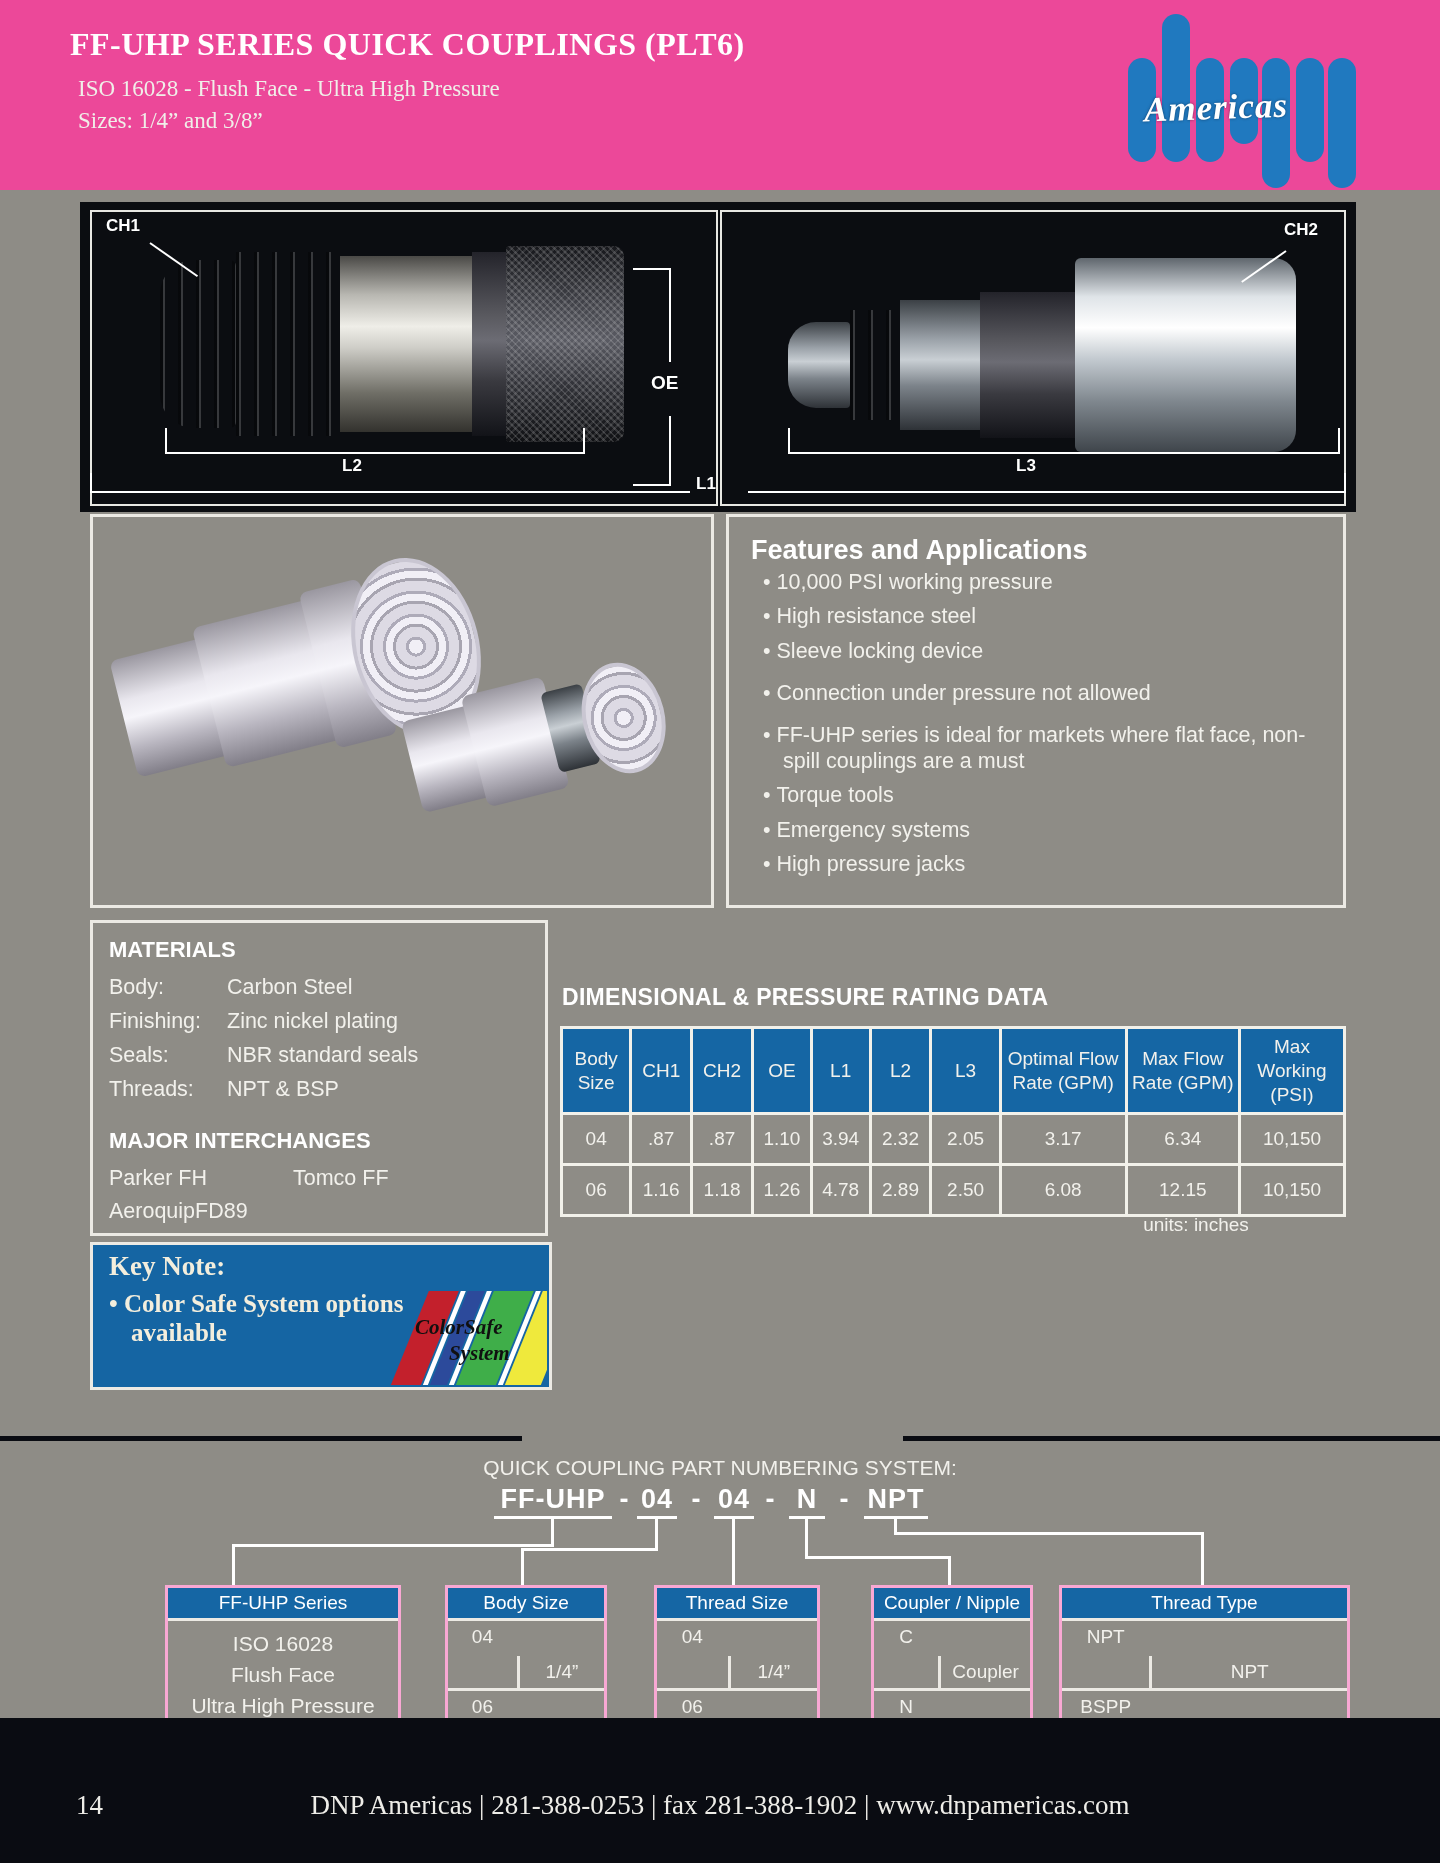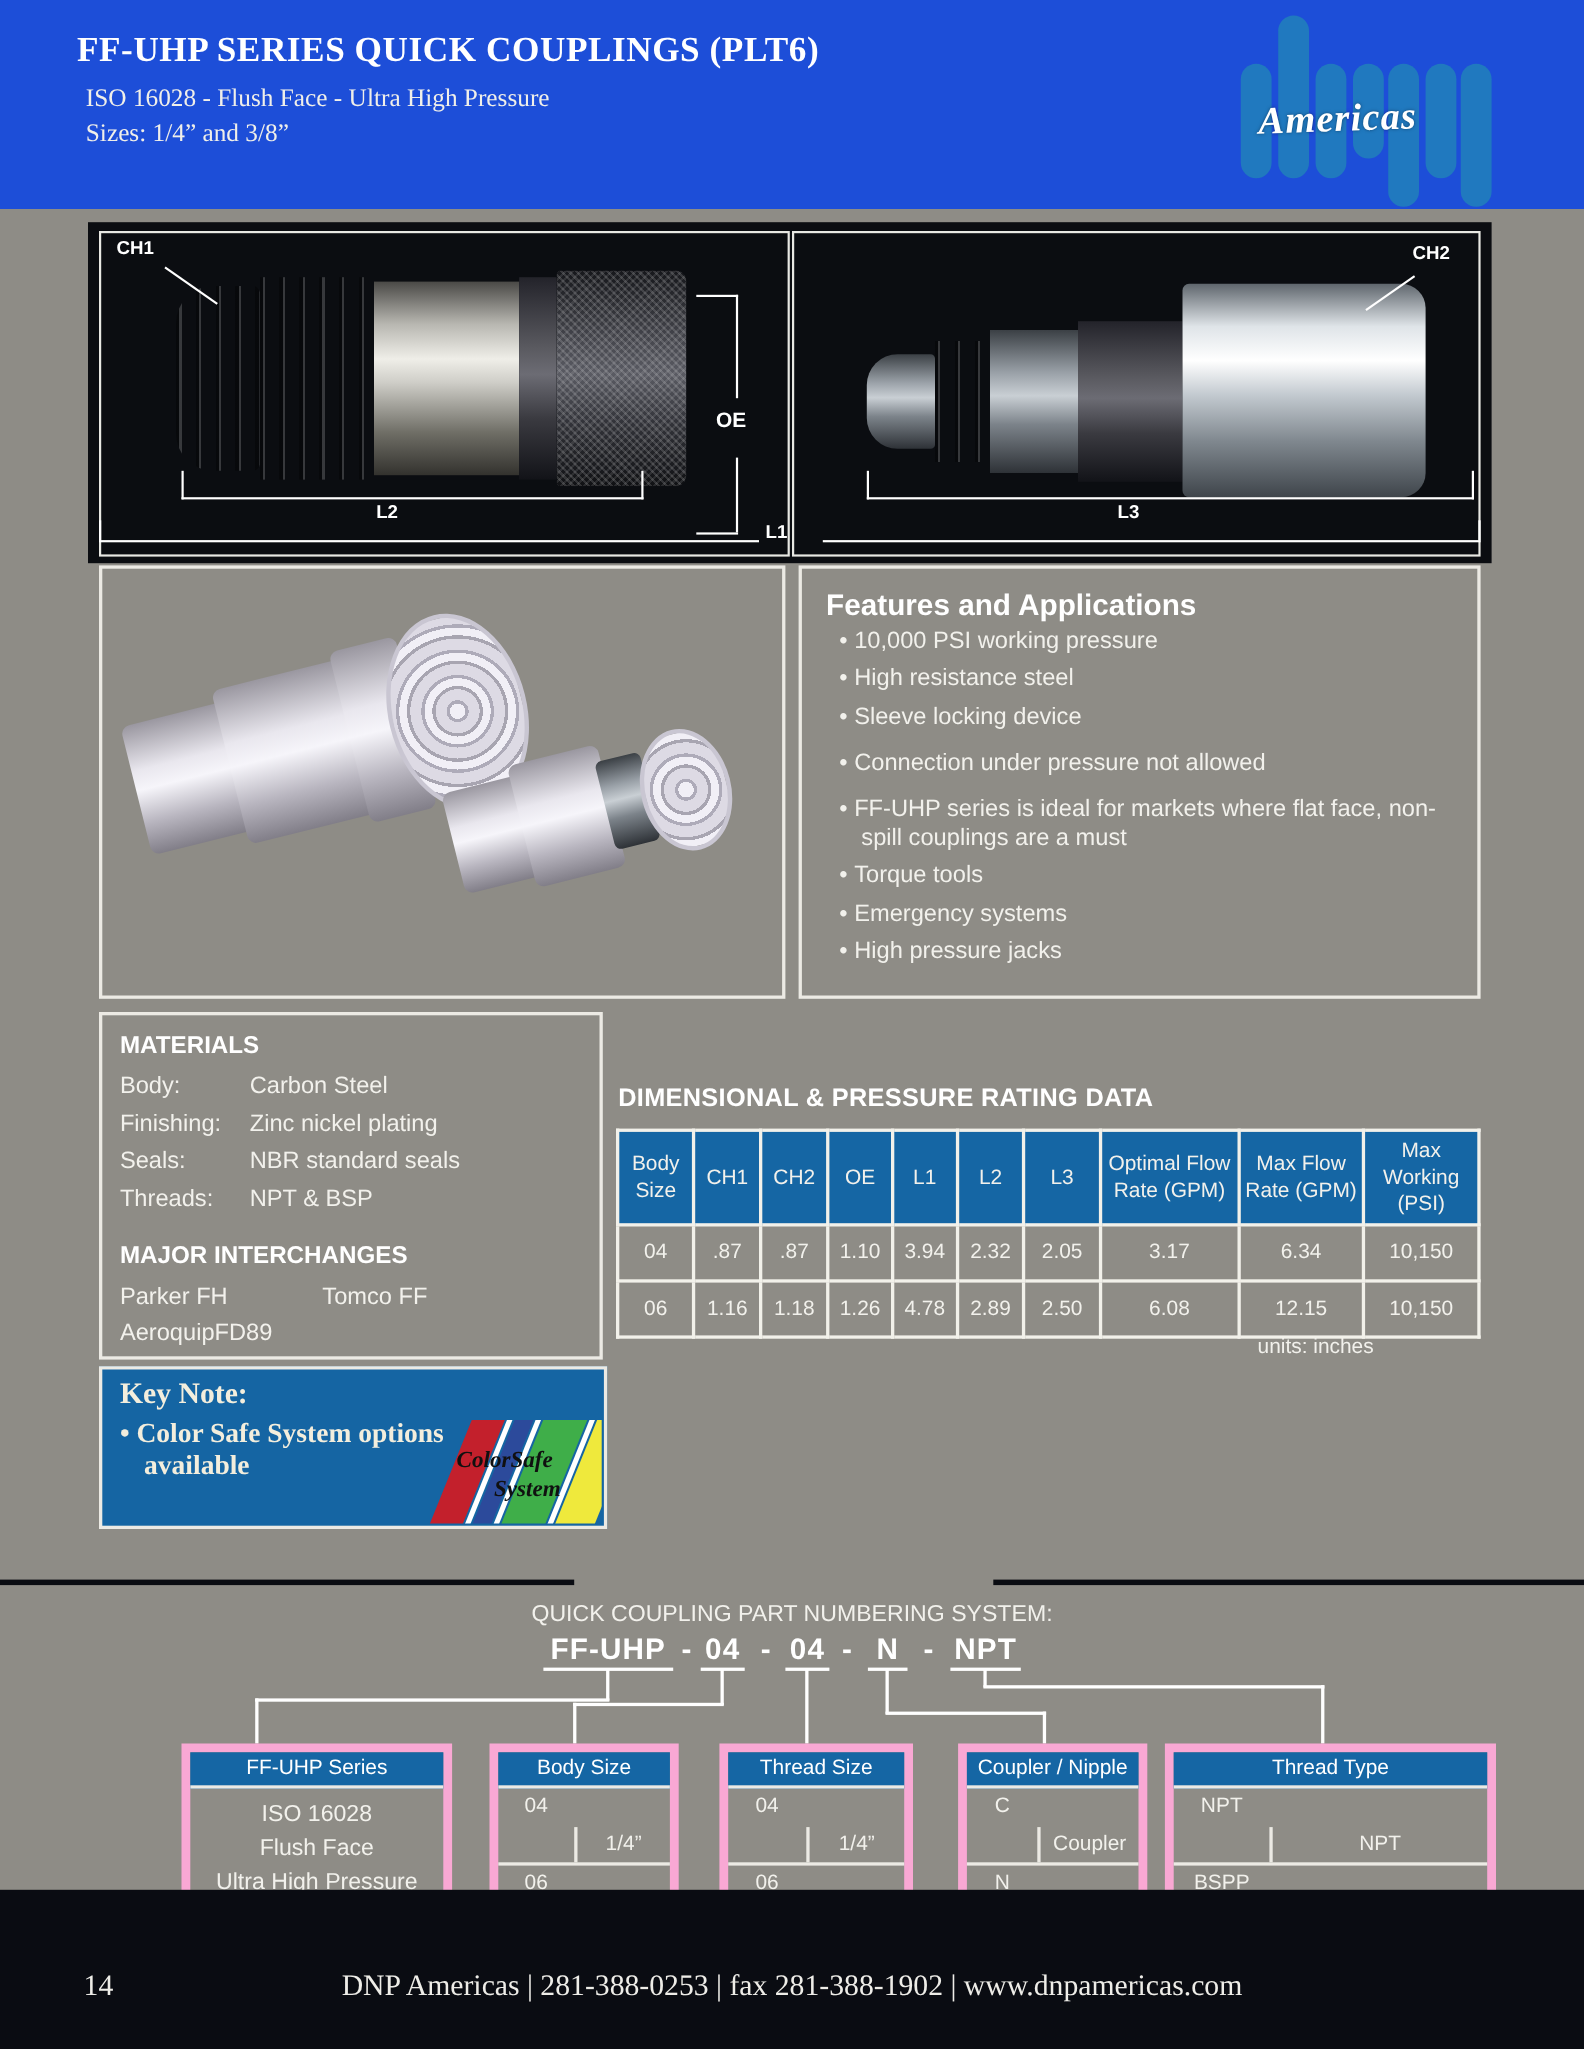"FF-UHP SERIES QUICK COUPLINGS (PLT6)" .topbar { background: #1d4ed8 -> #ec4899 }
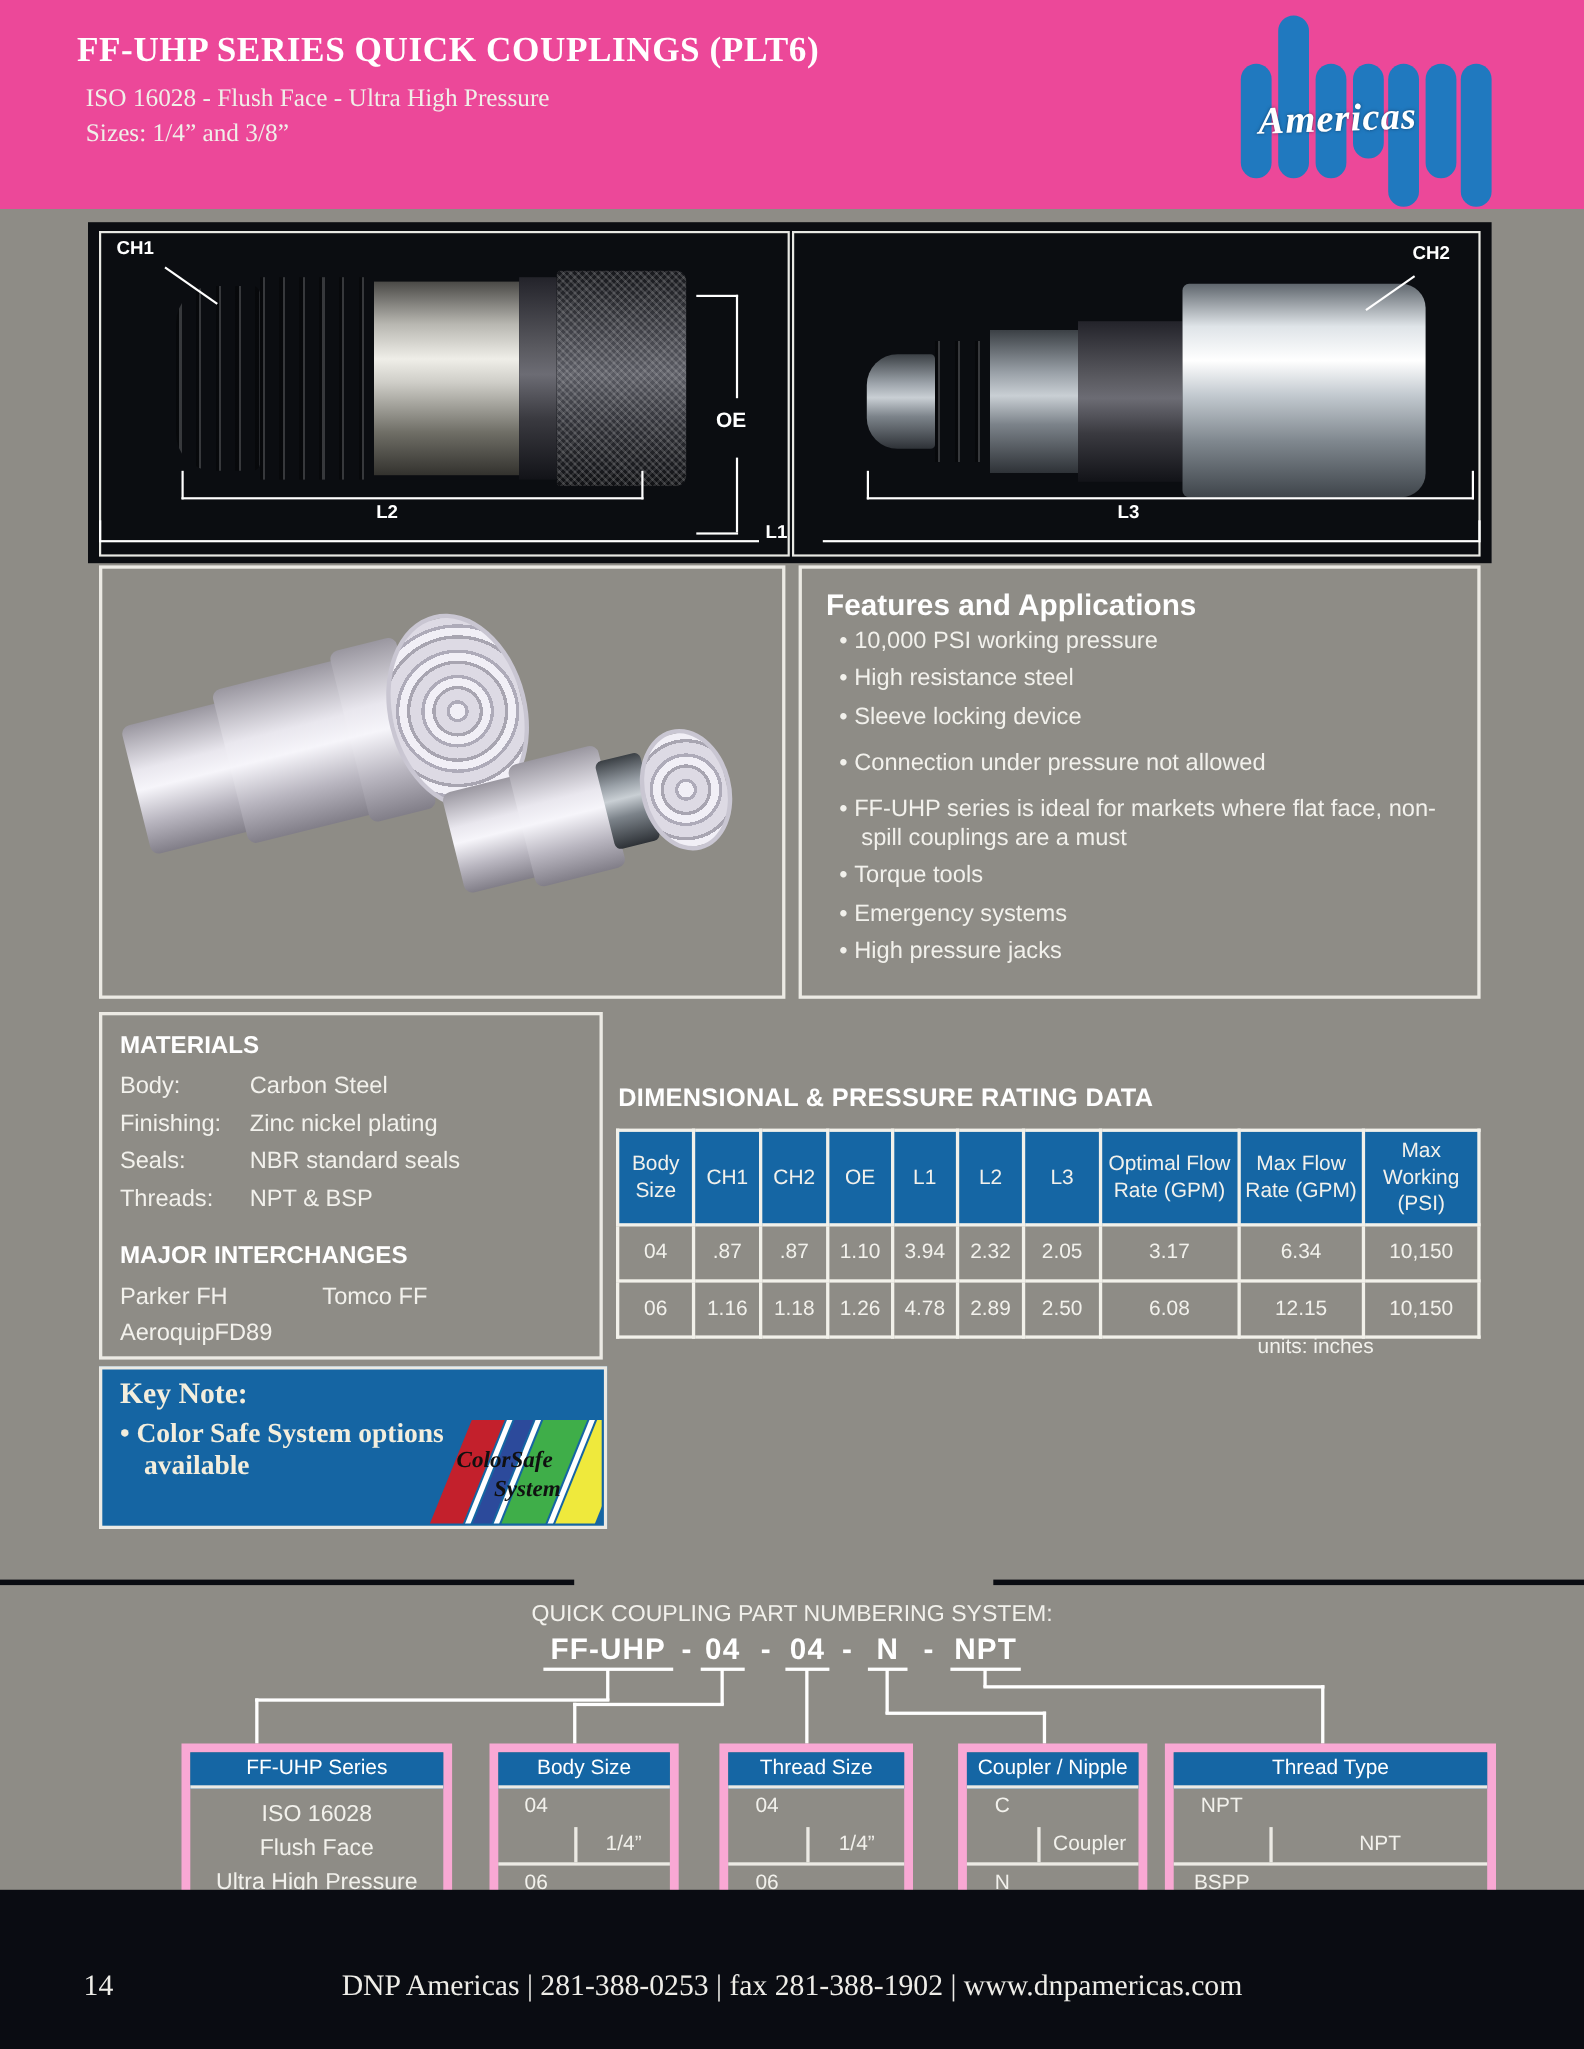"FF-UHP Series" .obox { border: 8px solid #f9a8d4 -> 3px solid #f9a8d4 }
